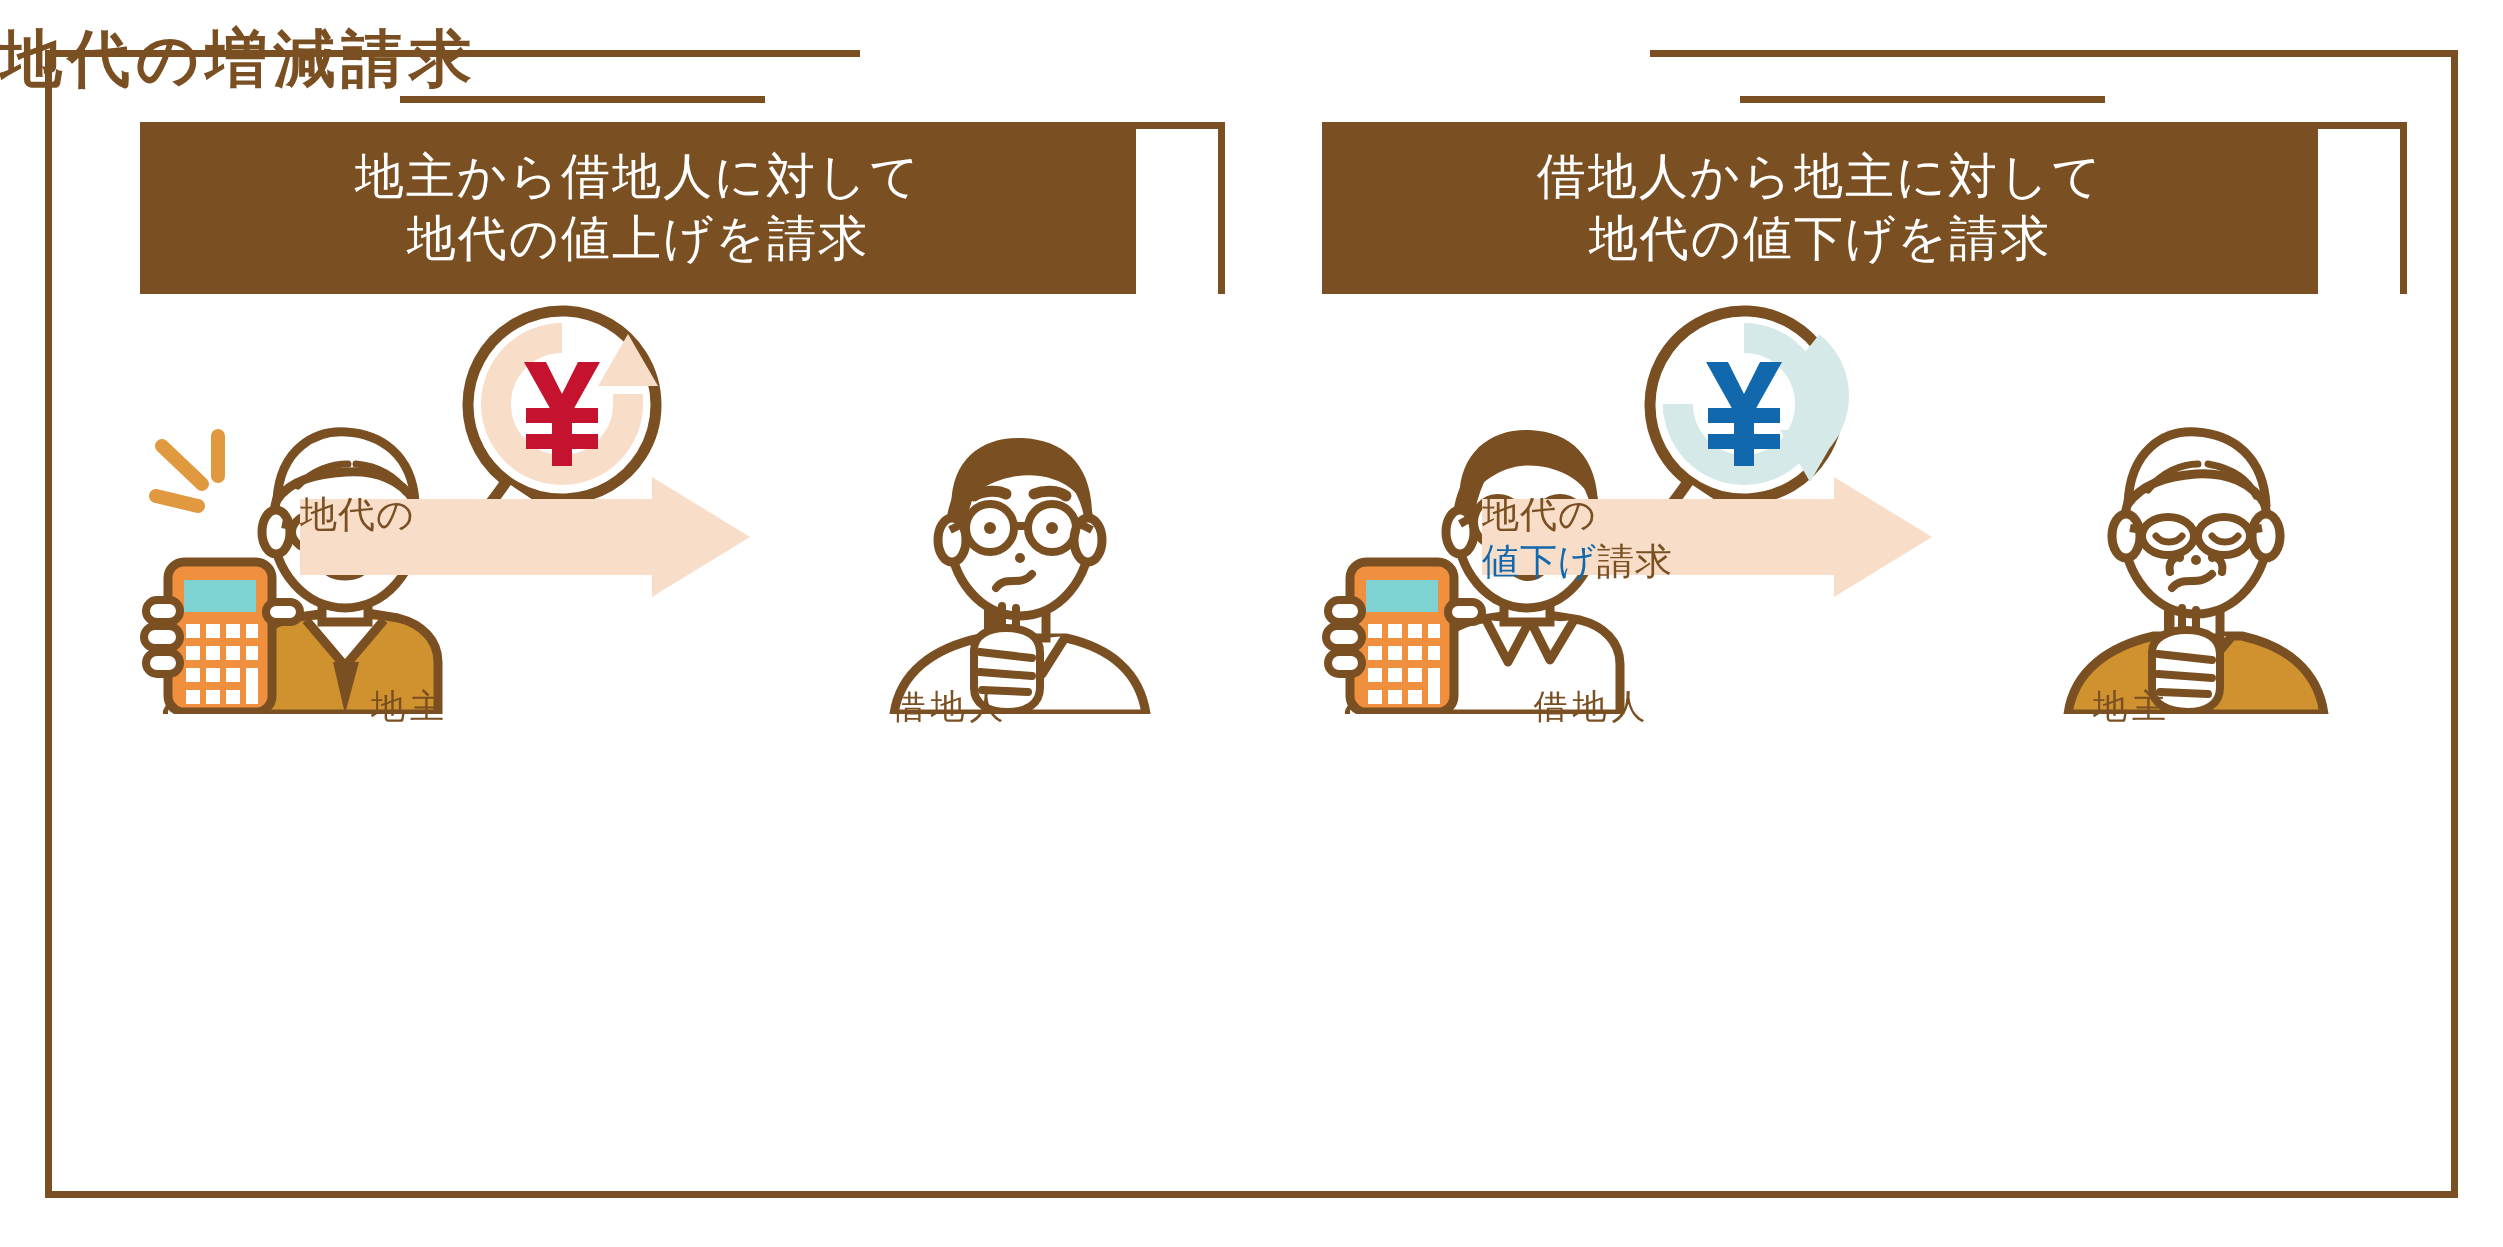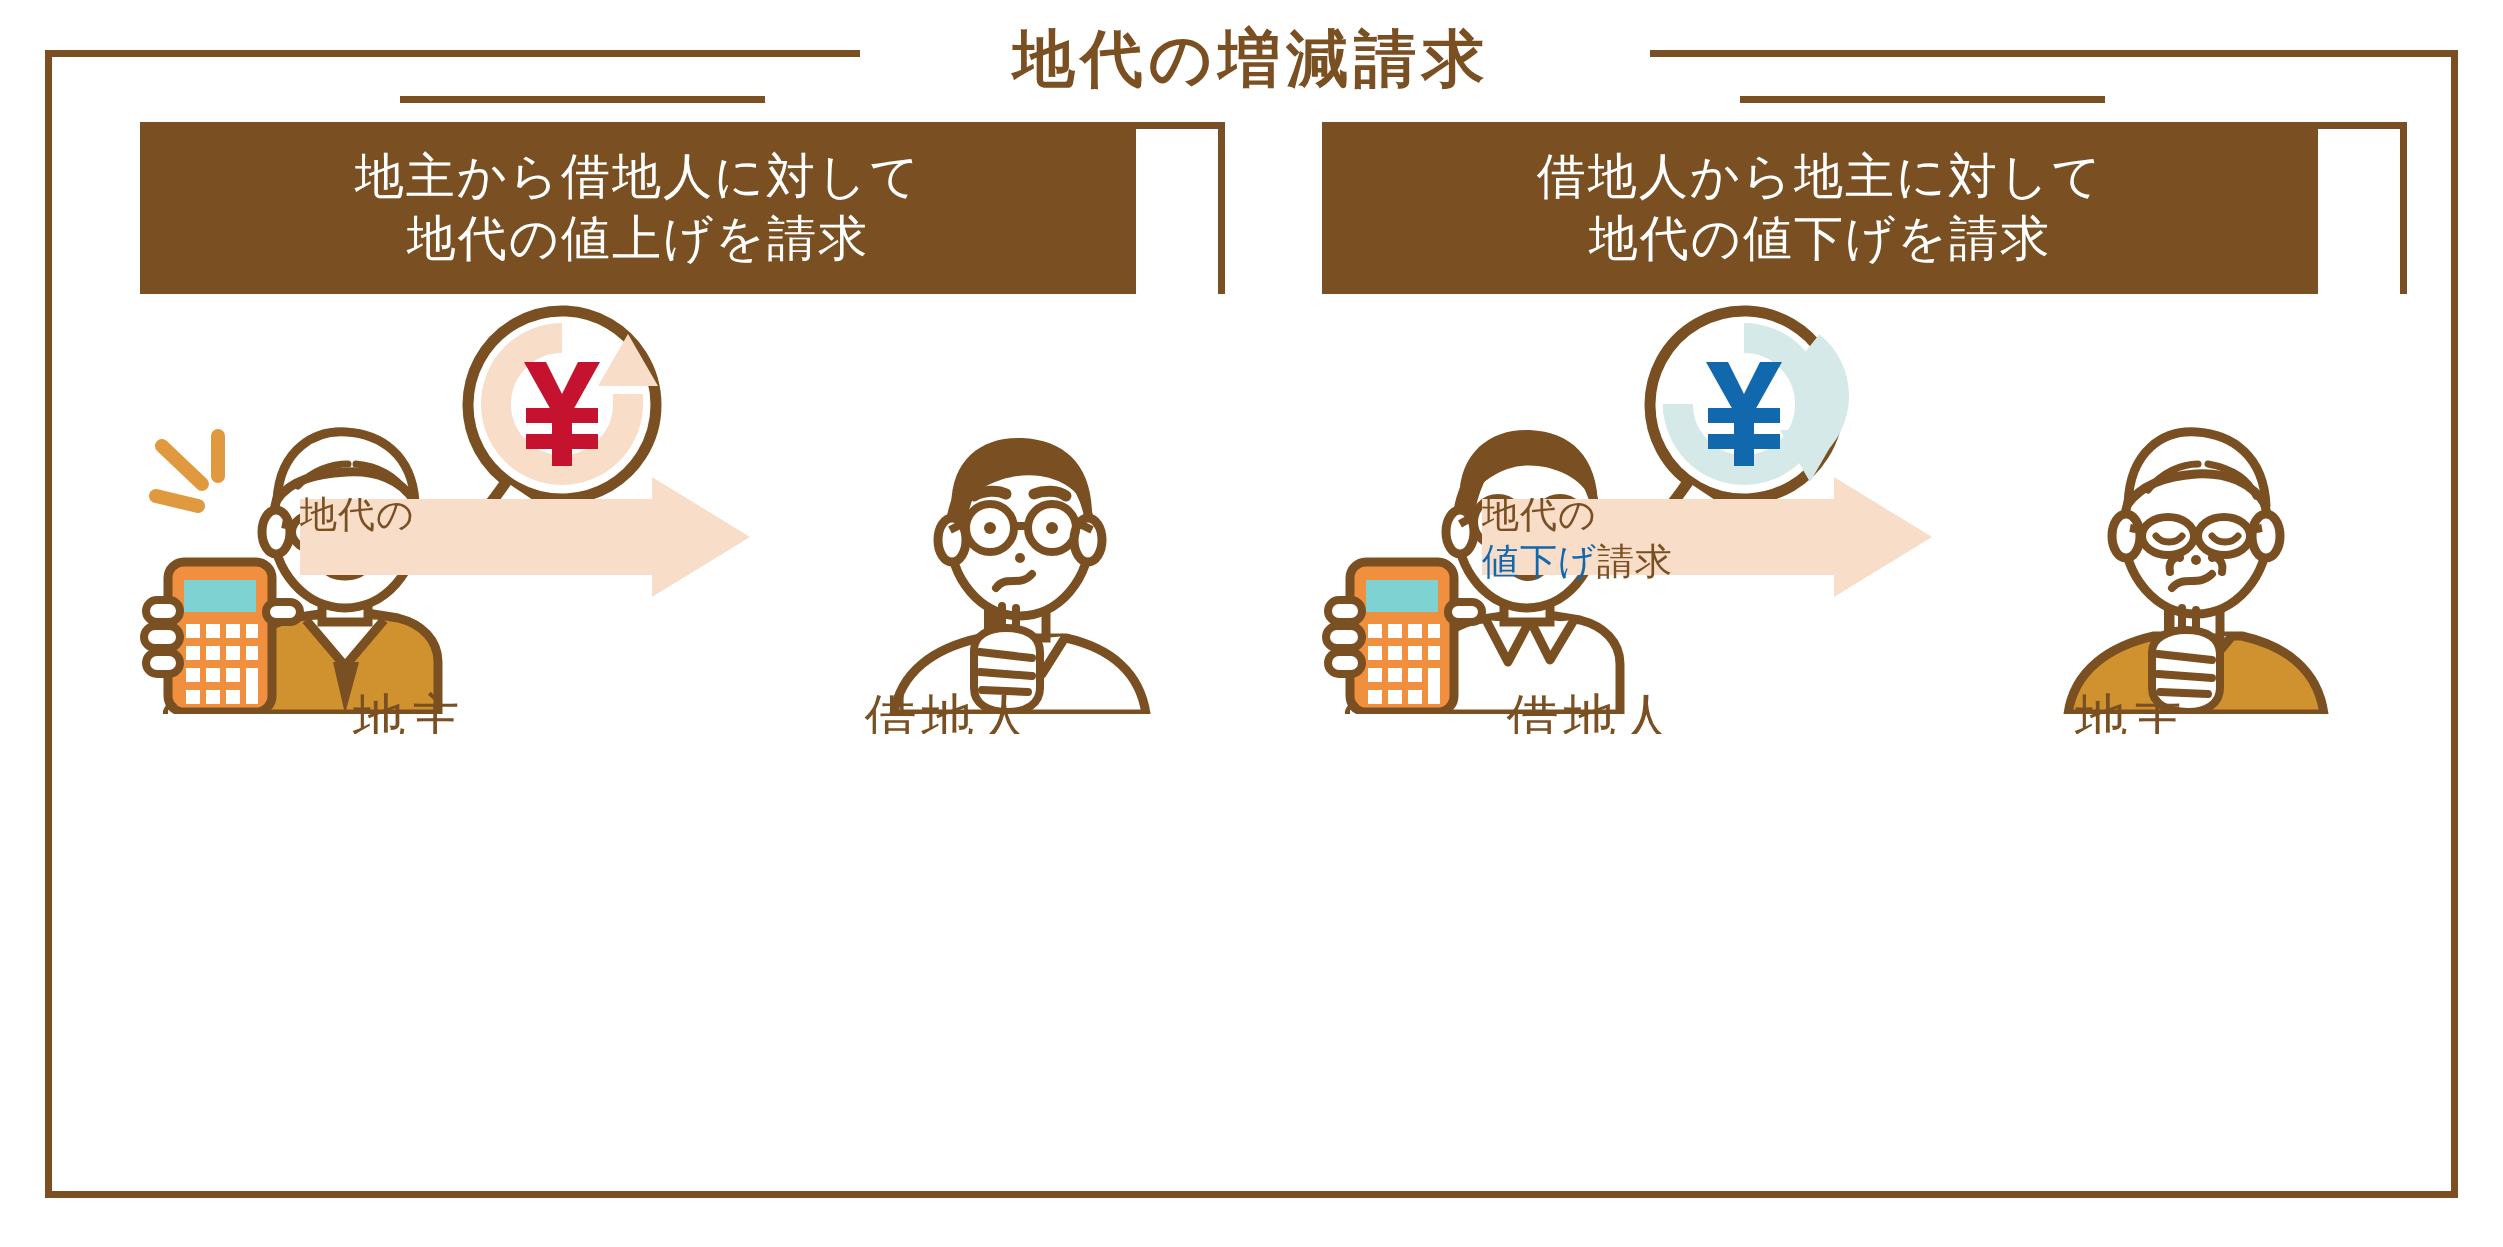"地代の増減請求" .main-title { text-align: center -> none }
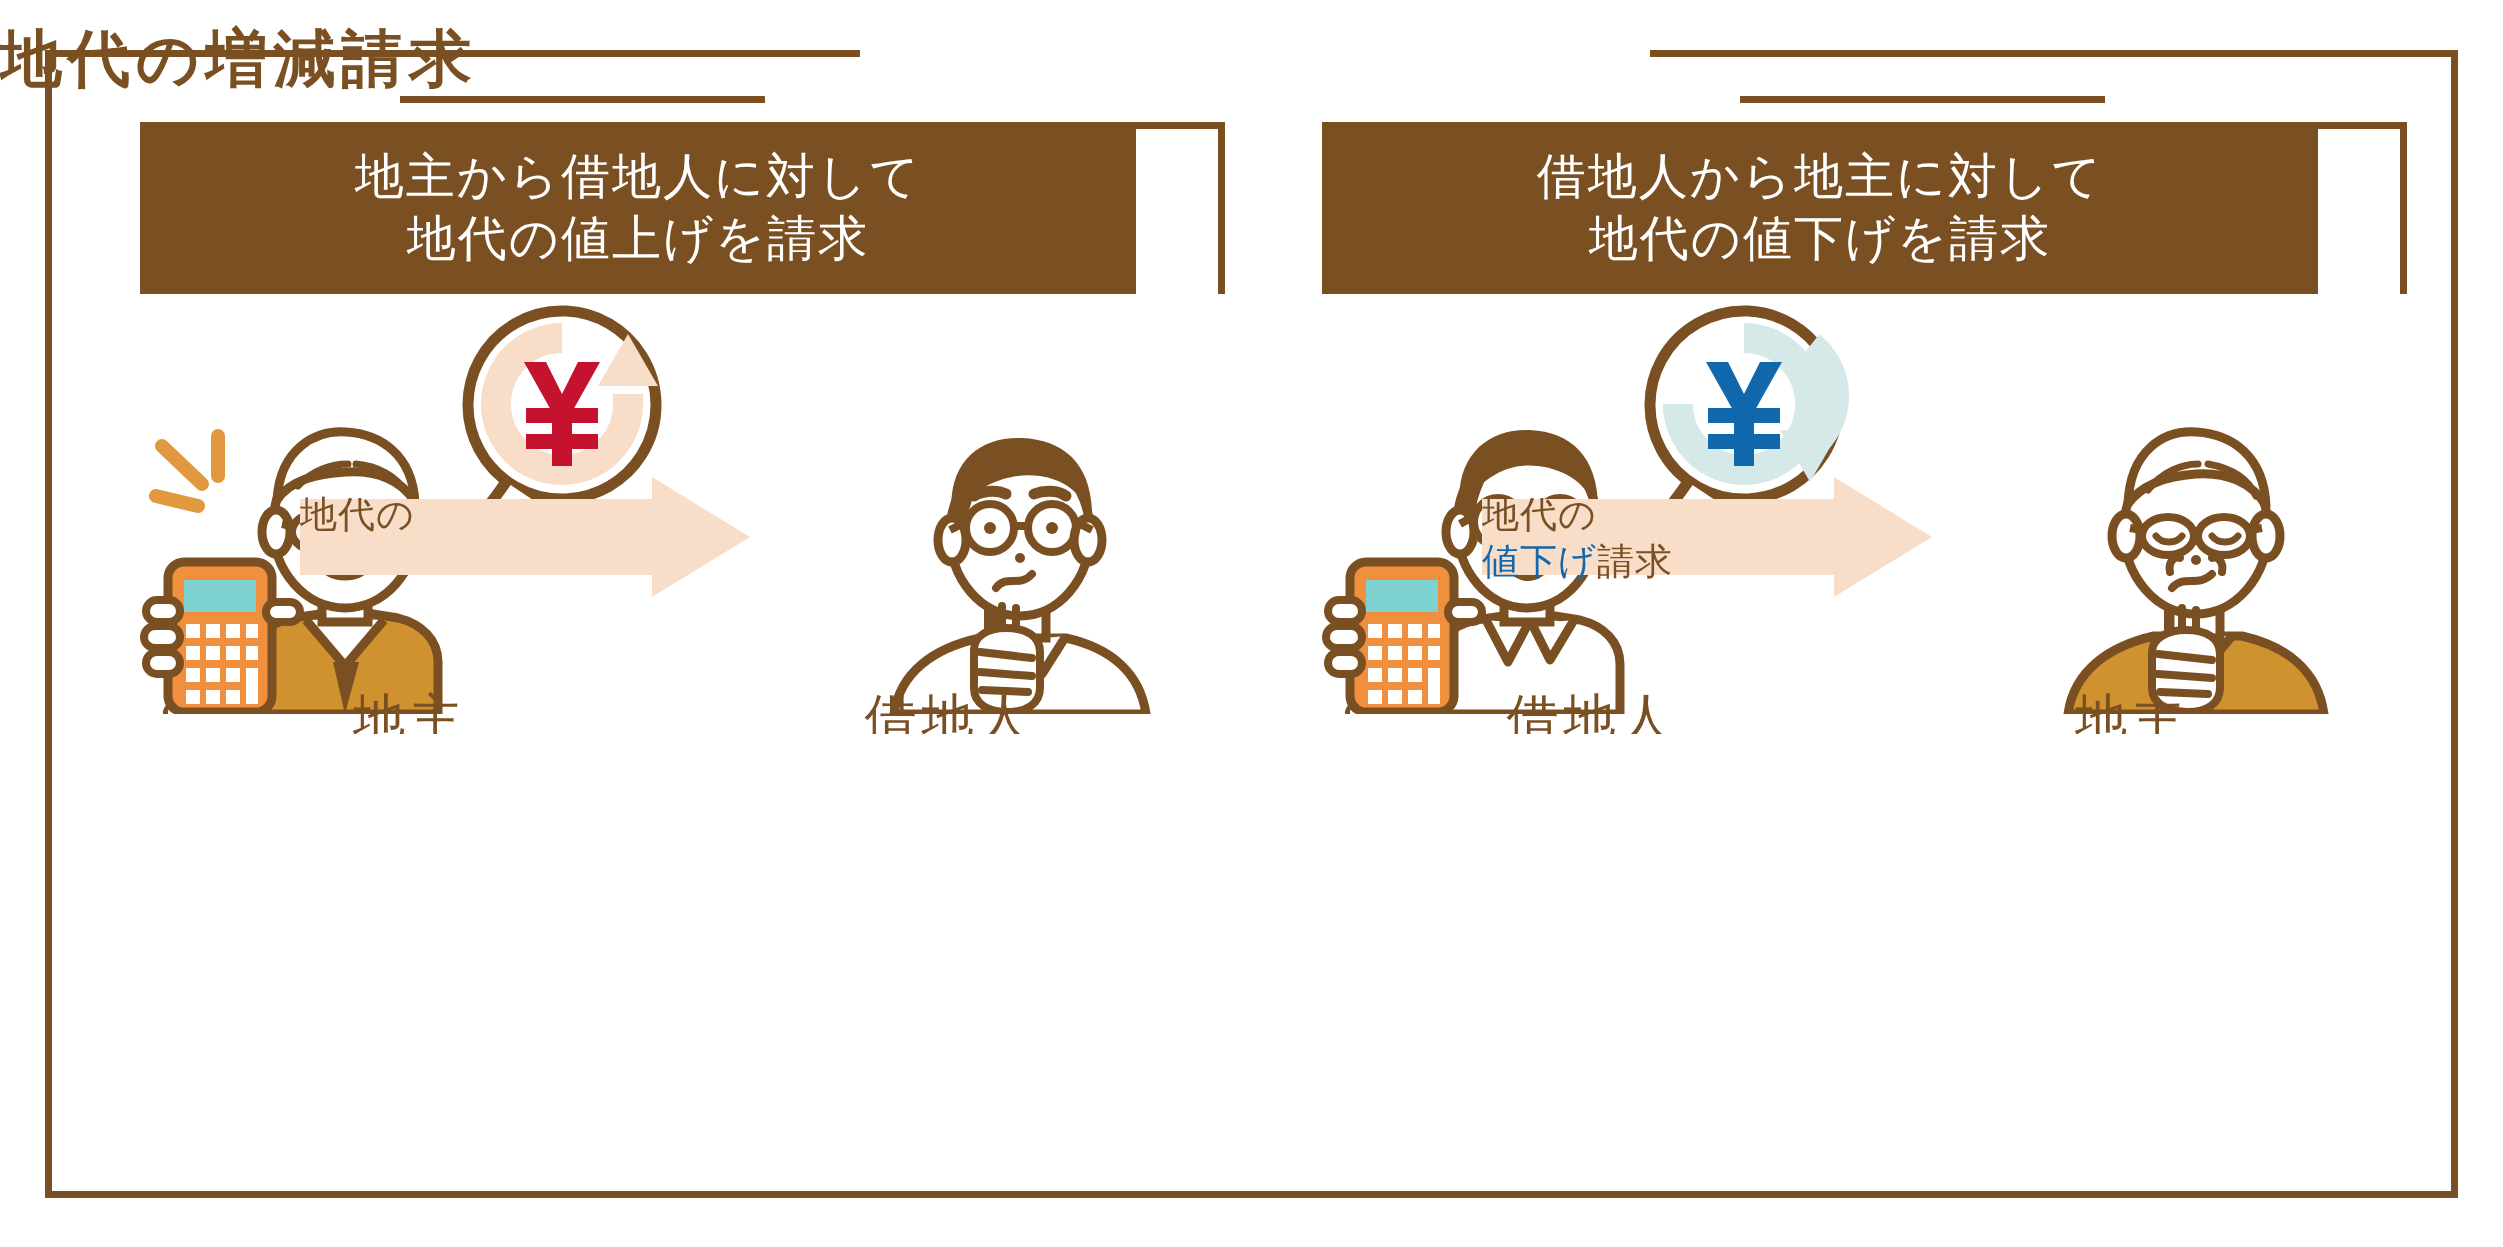"地主" .caption { font-size: 52px -> 34px }
